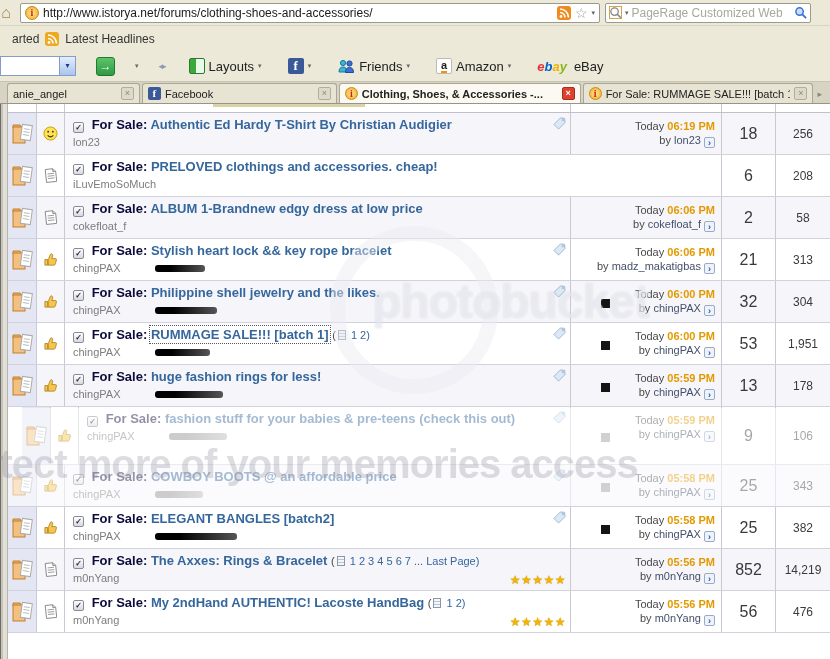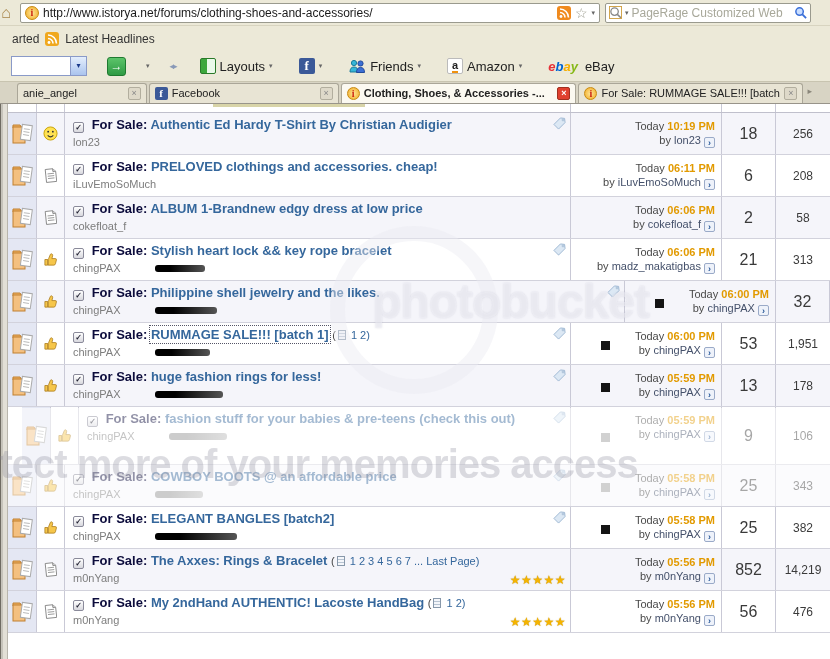"Layouts" .toolbar { padding: 0 11px -> 0 0 }
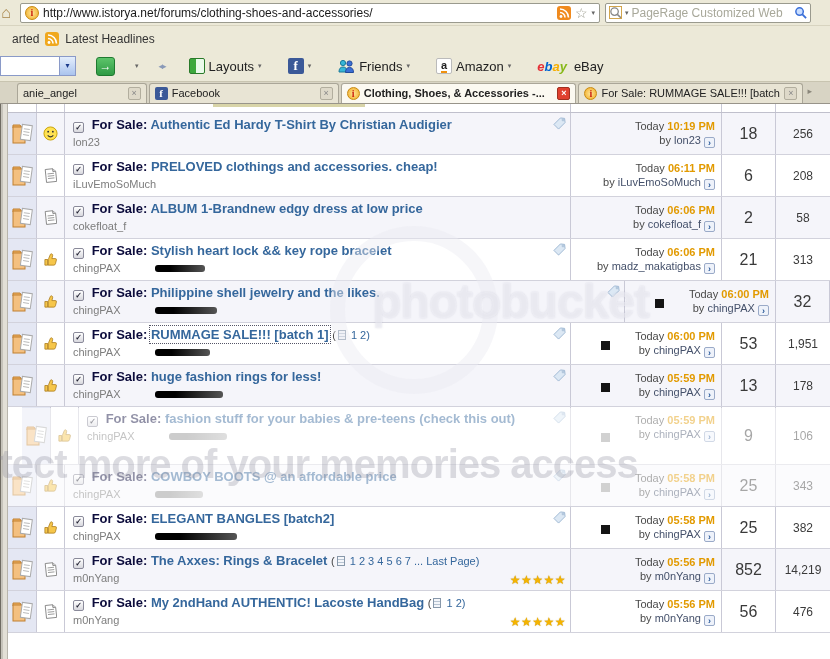"anie_angel" .tabbar { align-items: center -> flex-end; padding: 0 17px -> 0 7px }
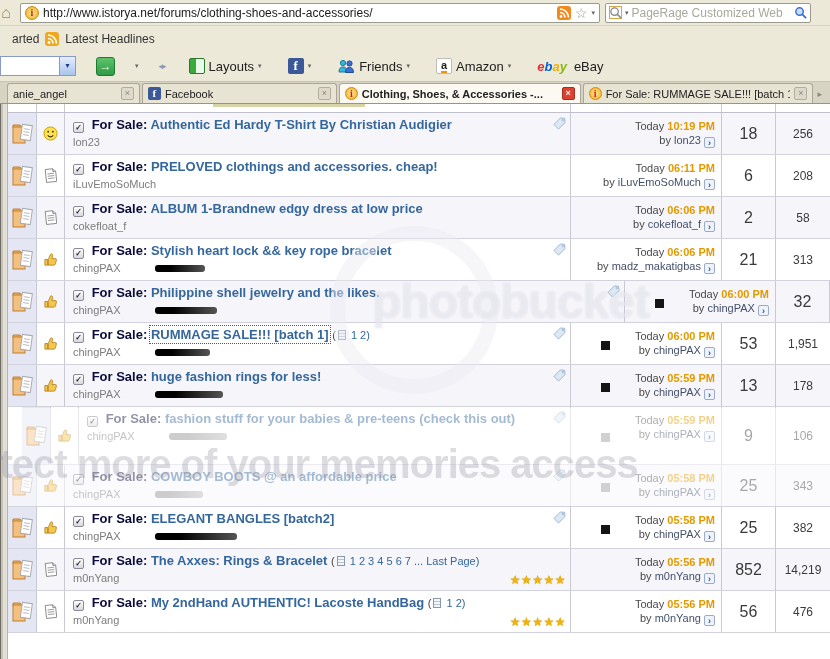"10:19 PM" span.time { text: 10:19 -> 06:19 }
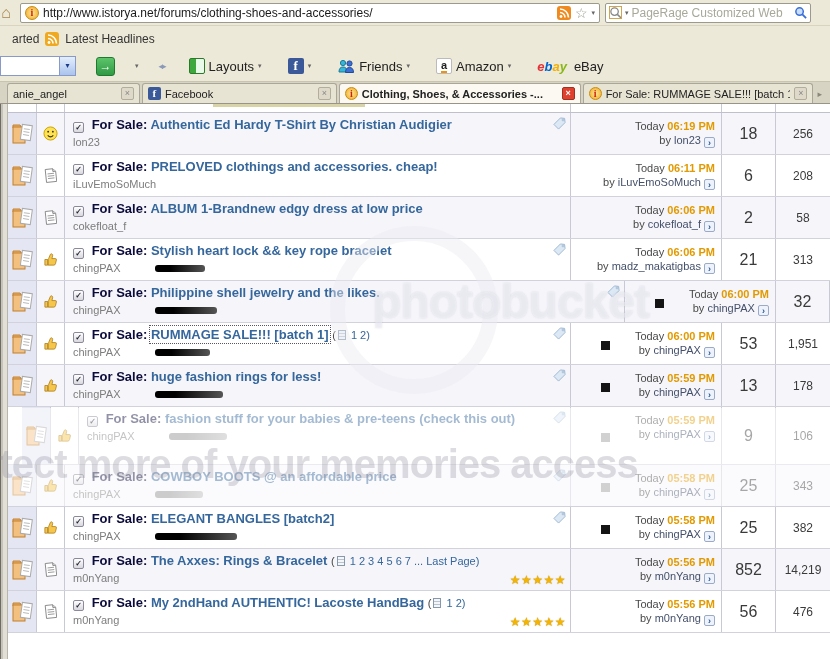"Today 06:11 PM" div.cell { html: <div> <div><span>Today </span><span>06:11 PM</span></div> <div><span>by </span><a>iLuvEmoSoMuch</a> <span></span></div> </div> -> none }
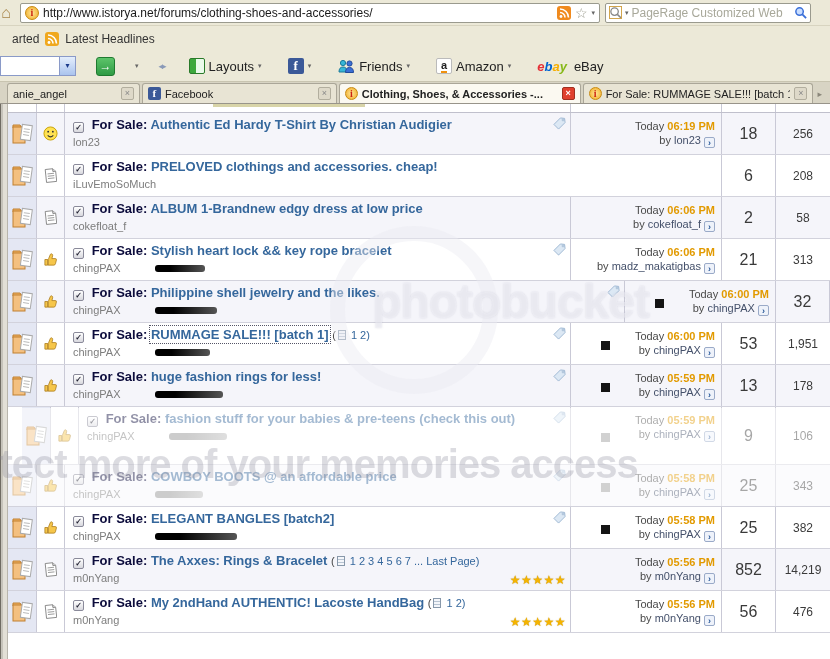"304" div.cell { html: none -> <div>304</div> }
